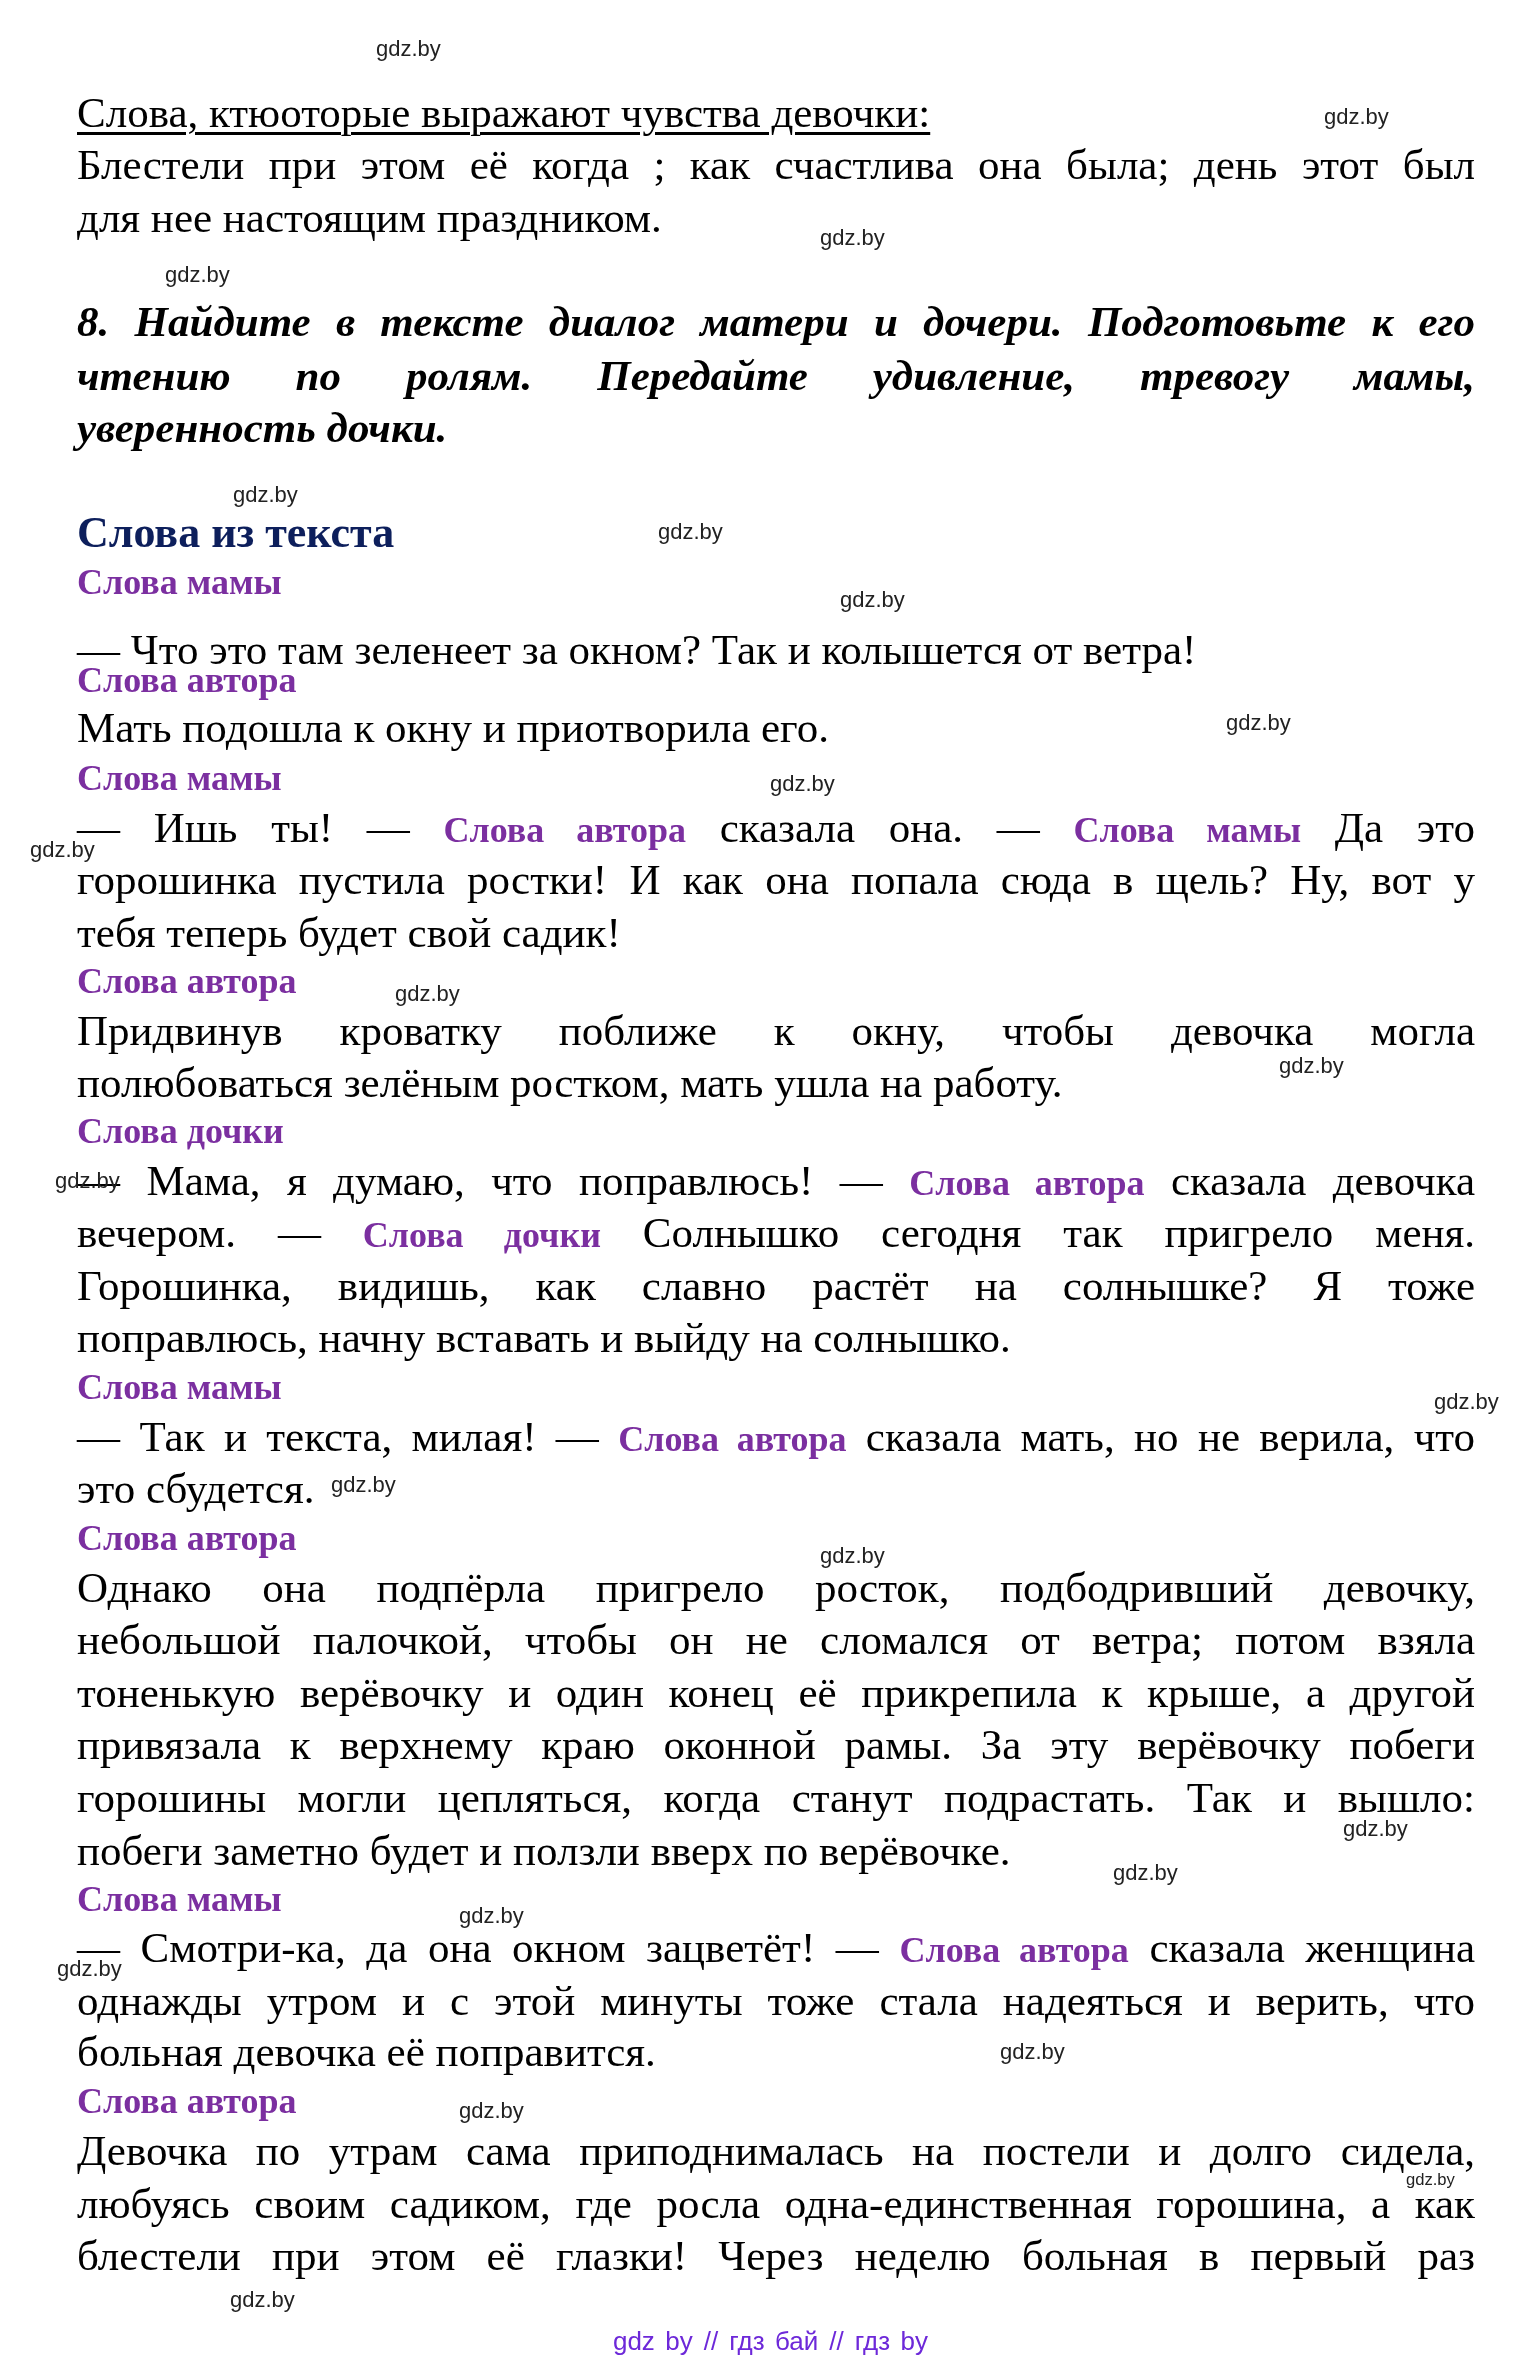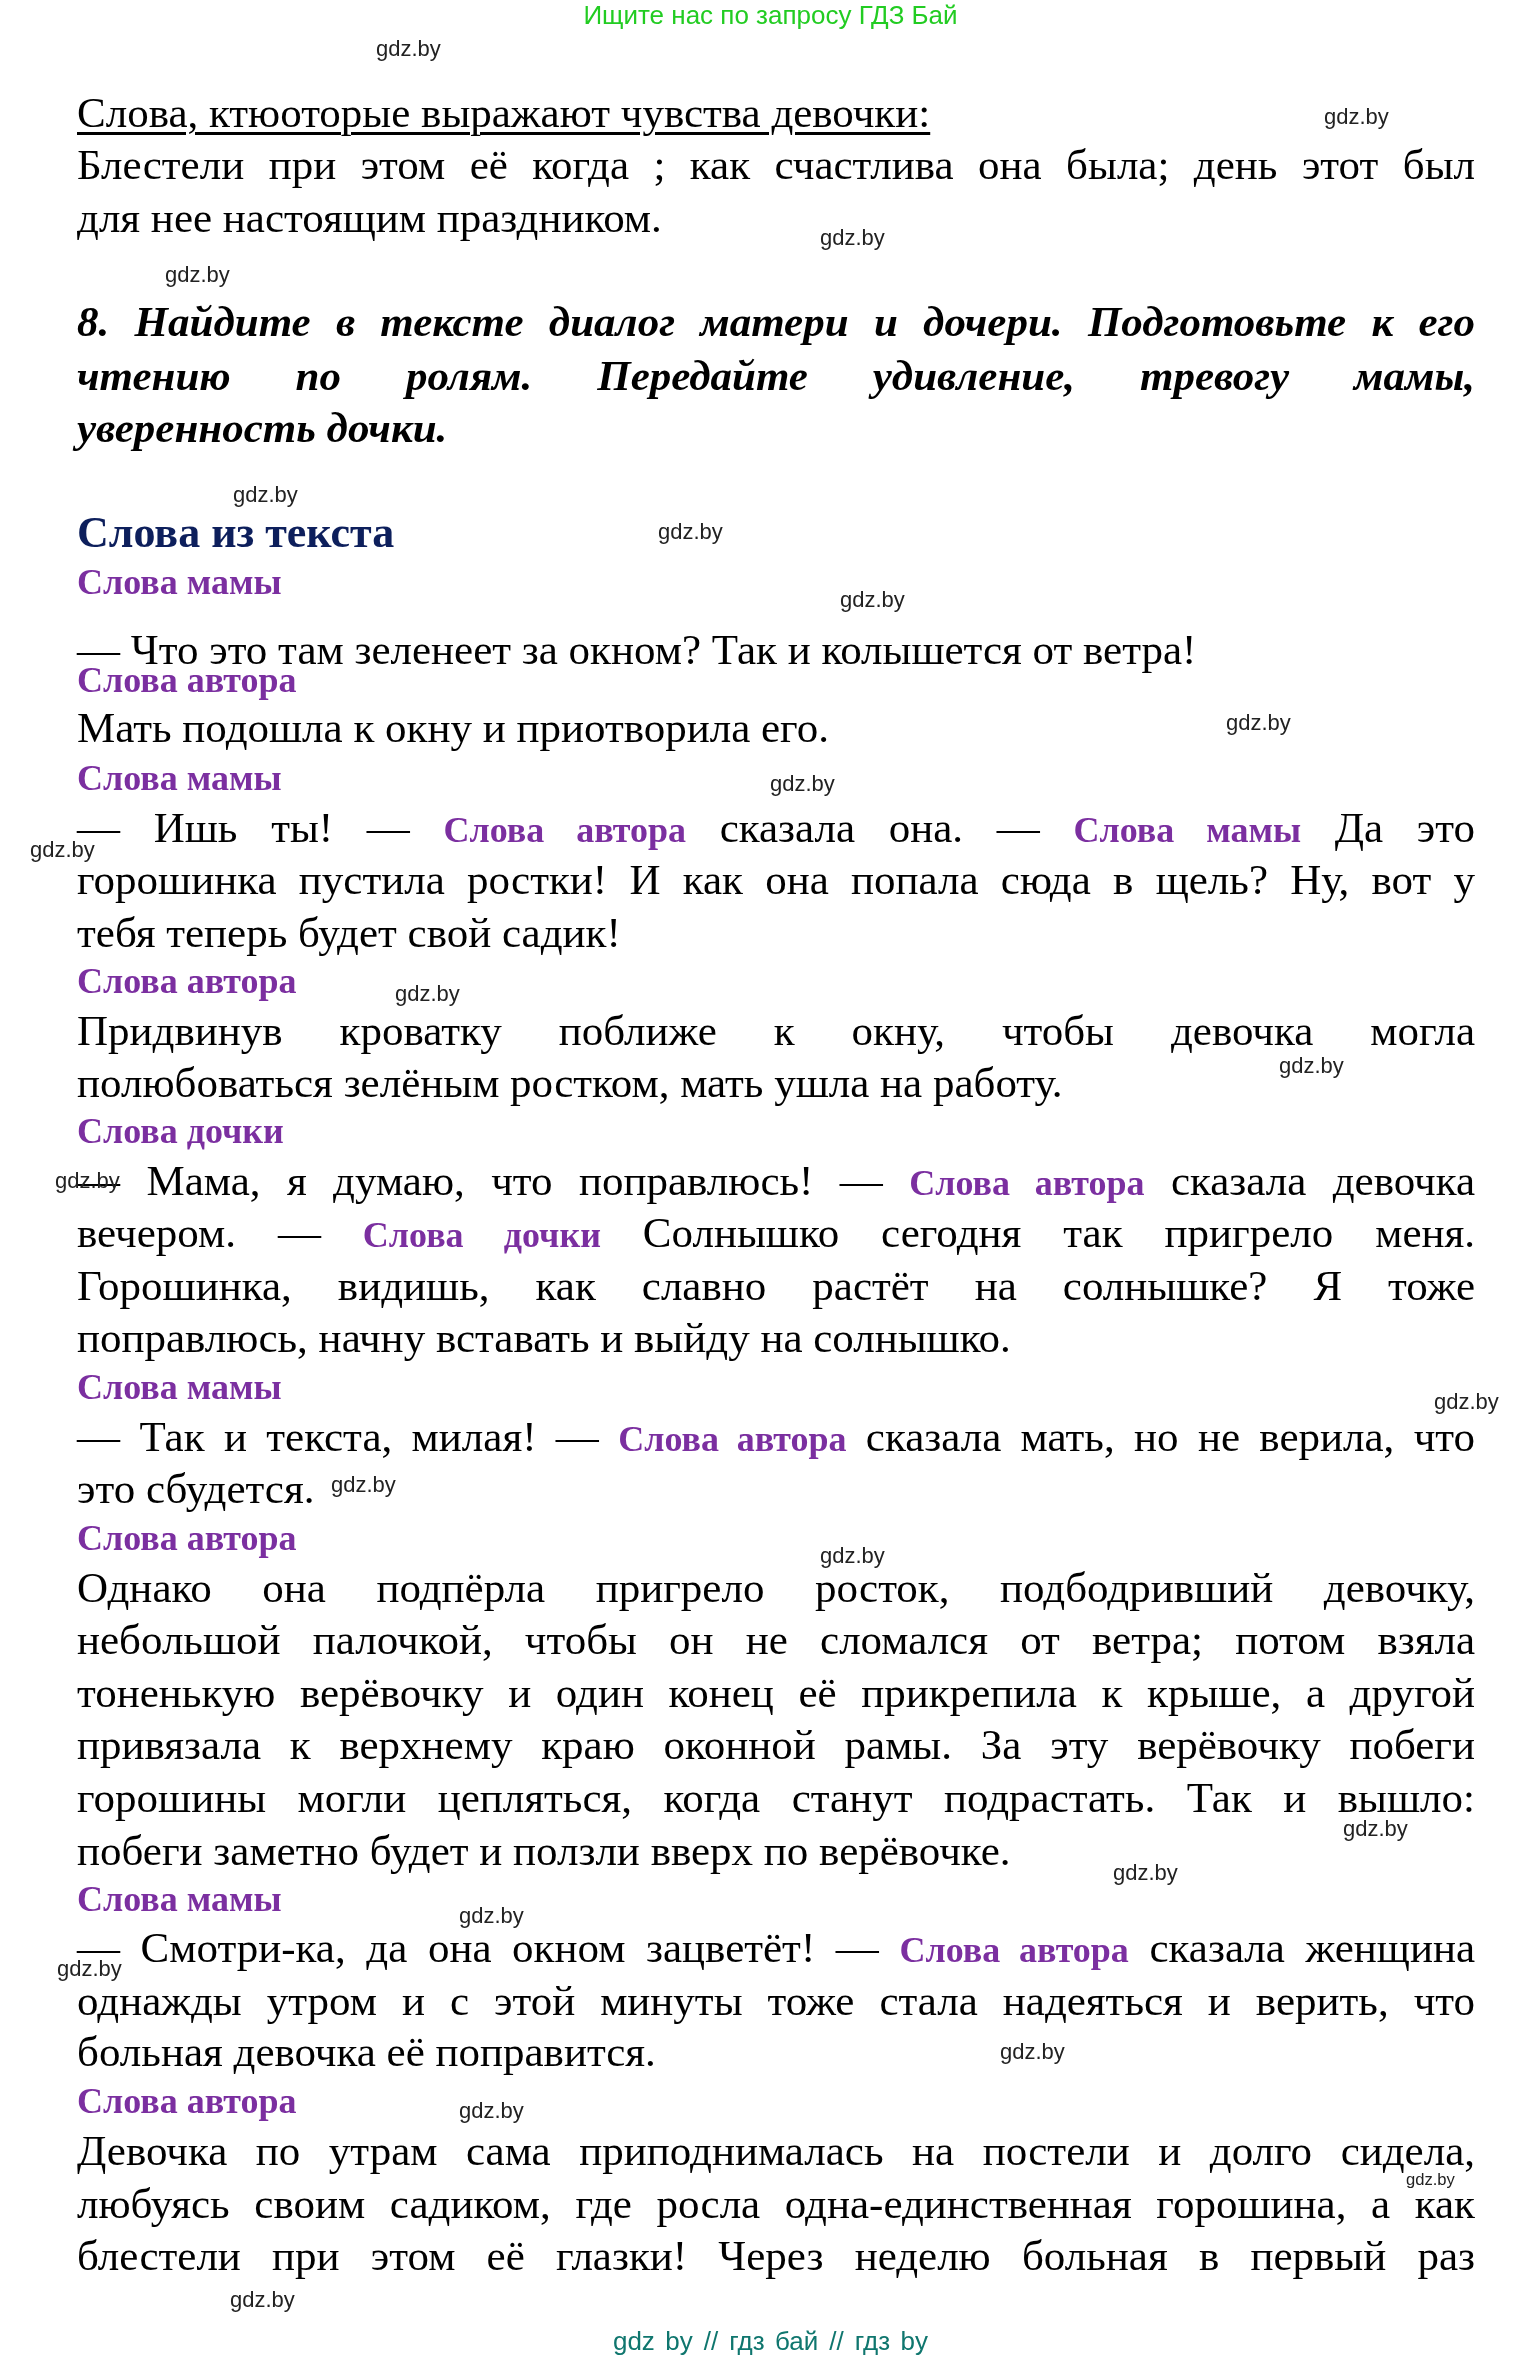"Ищите нас по запросу ГДЗ" div.top-banner { html: <div>Ищите нас по запросу ГДЗ Бай</div> -> none }
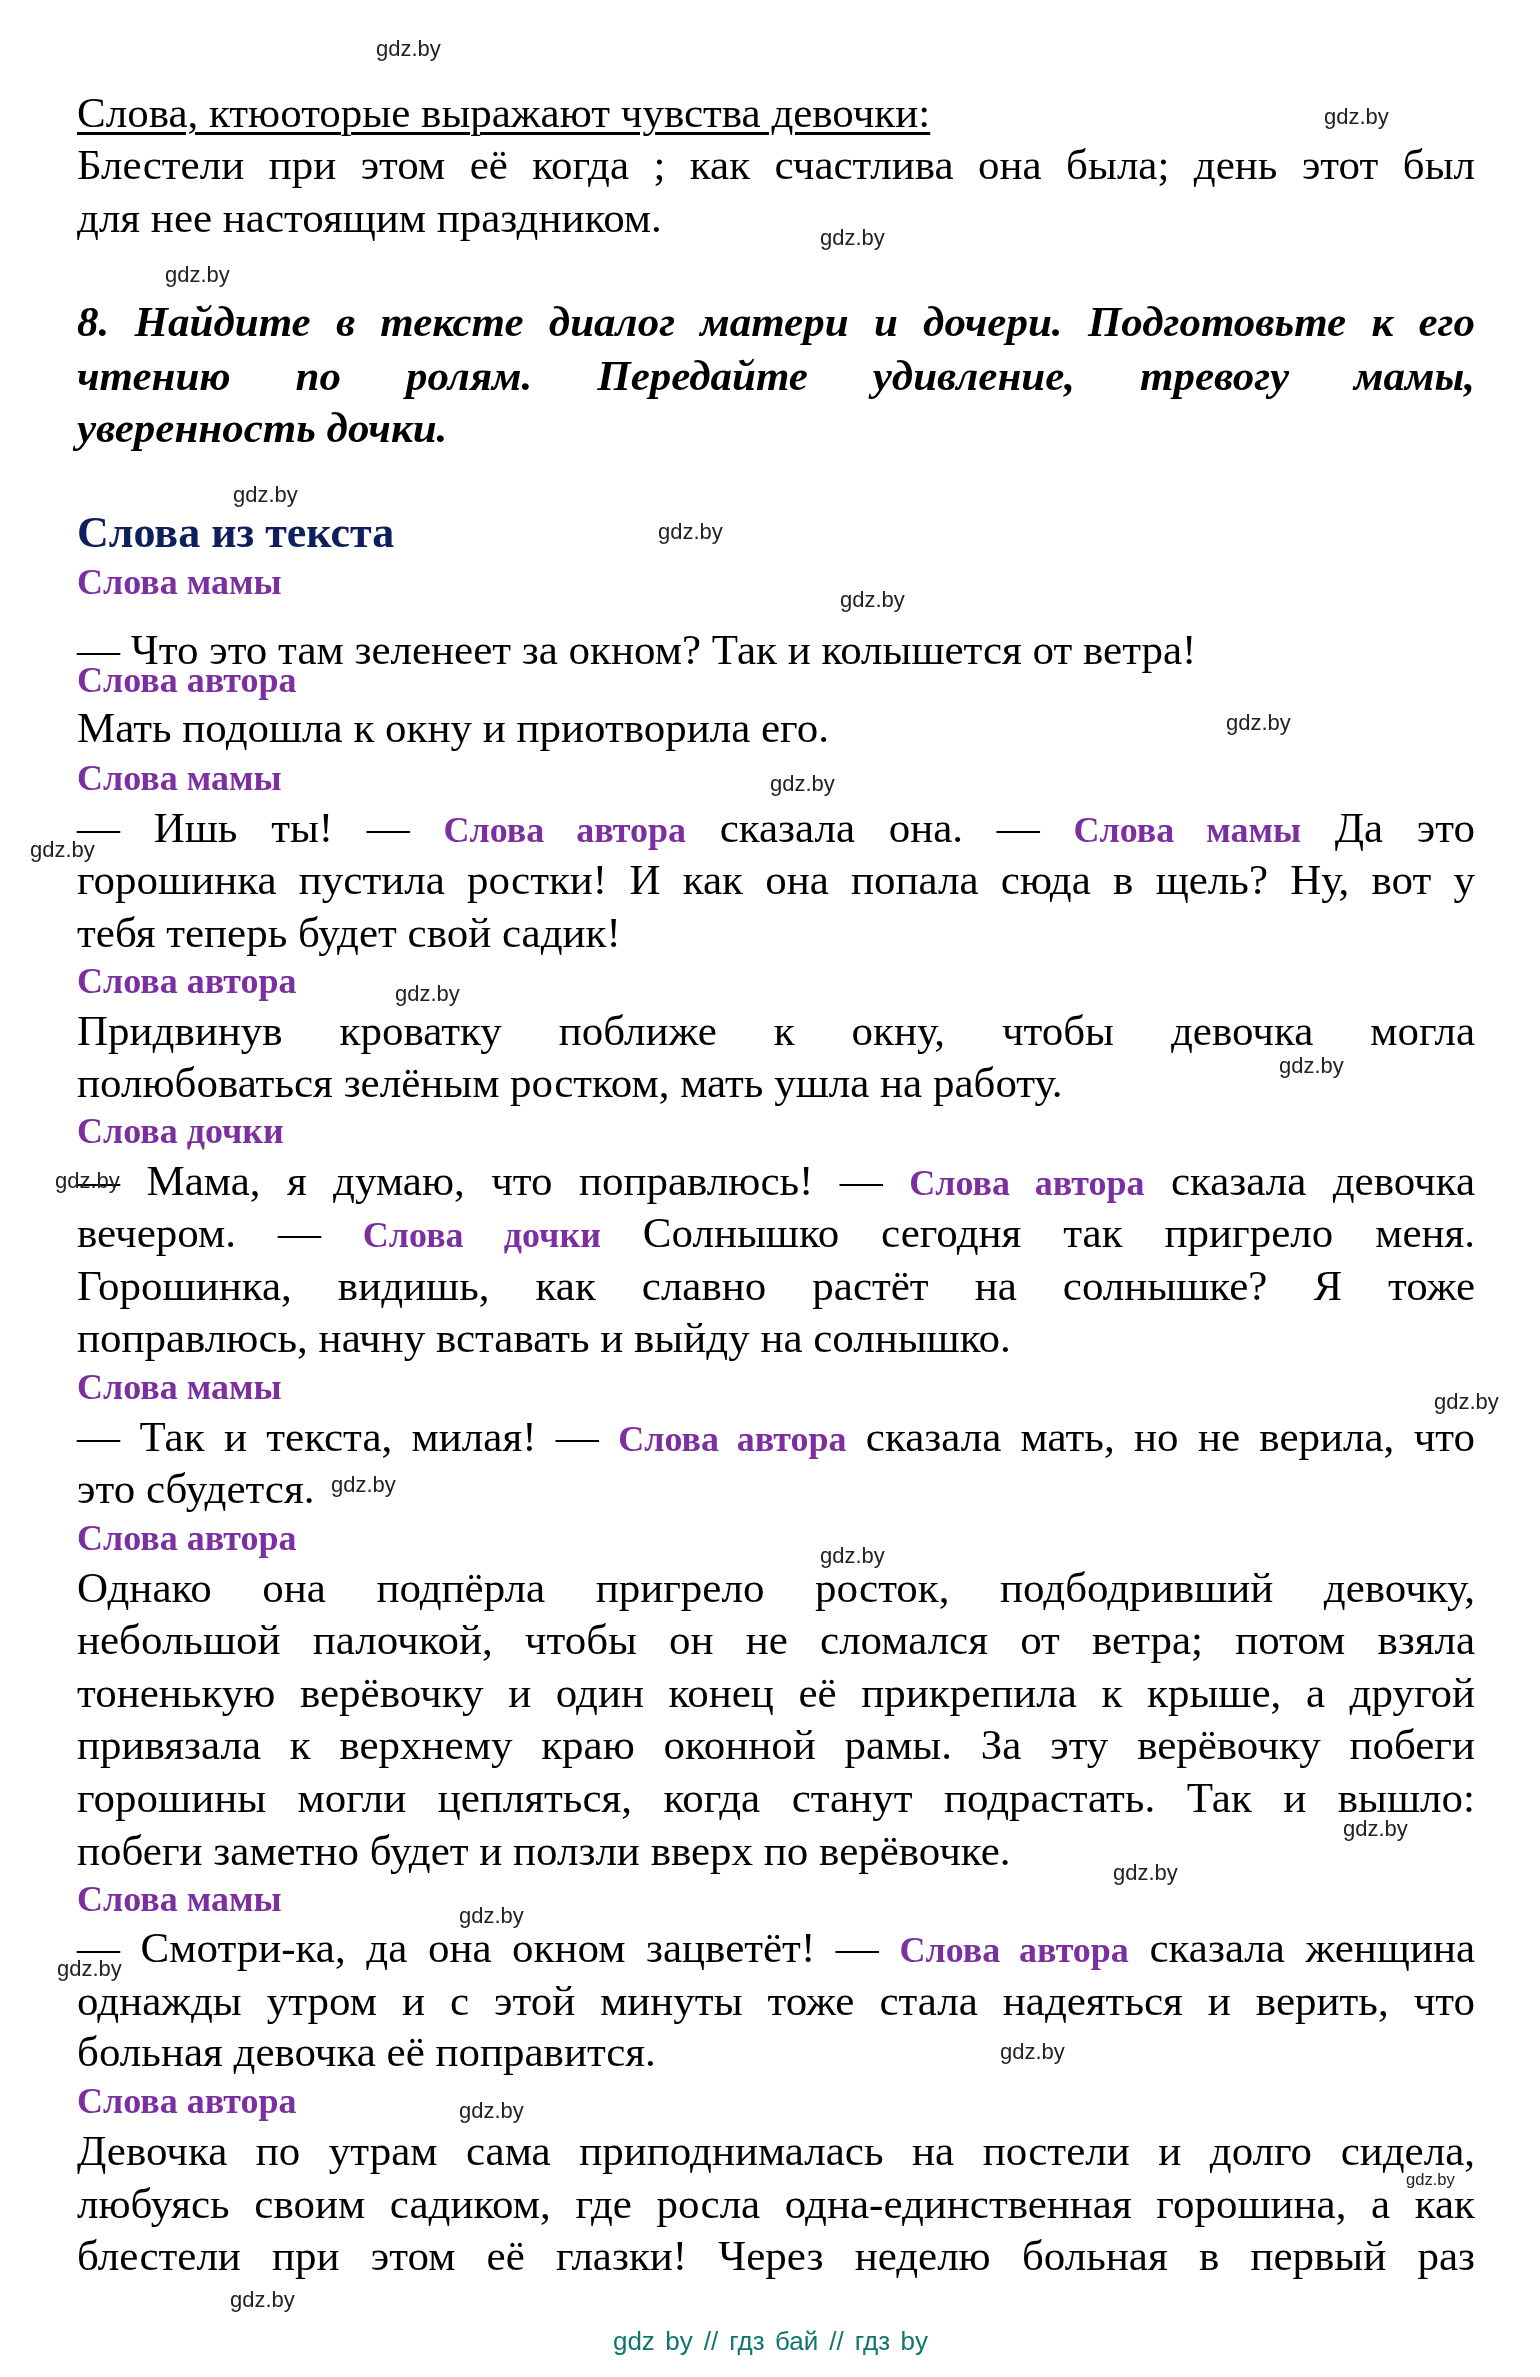"gdz by // гдз бай" .footer { color: #0f766e -> #6d28d9 }
